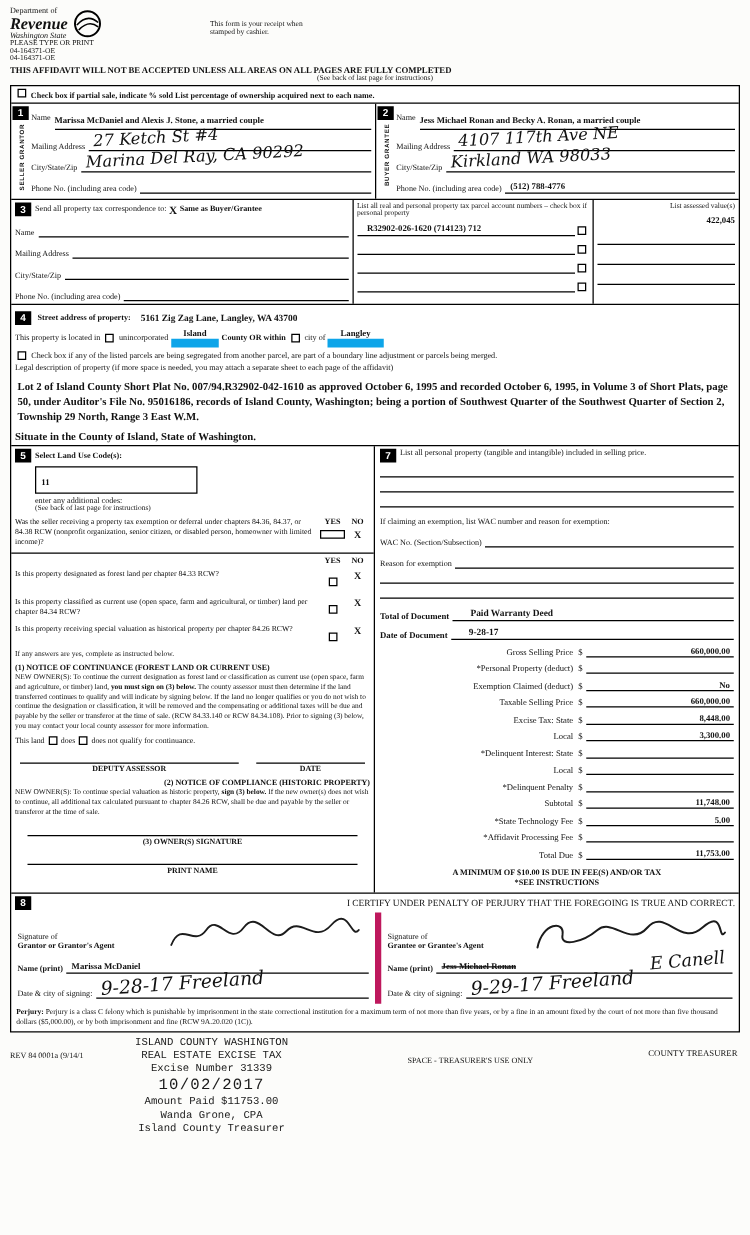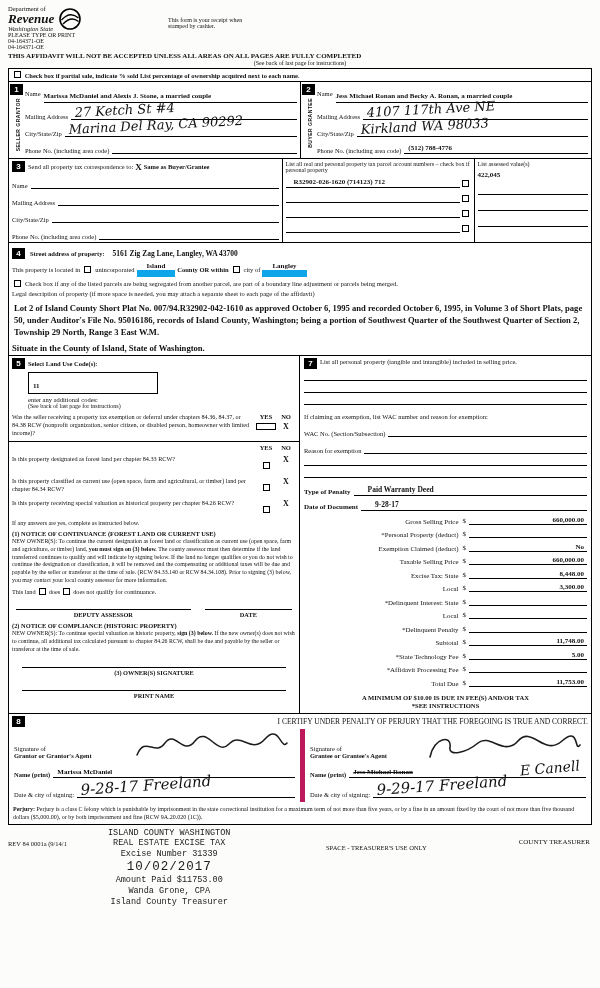"422,045" .center { text-align: left -> right }
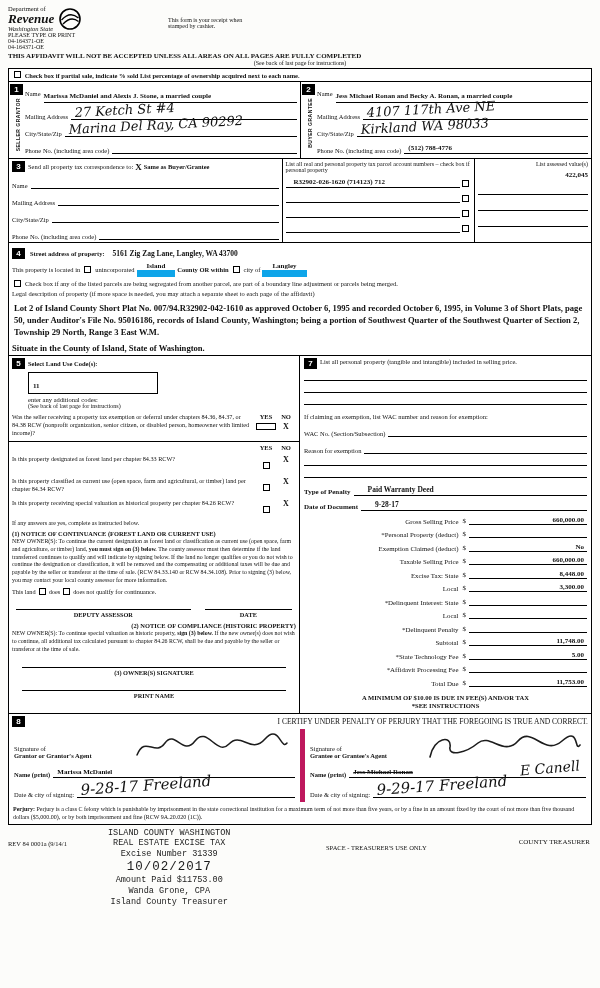"Type of Penalty" span.lbl { text: Type of Penalty -> Total of Document }
